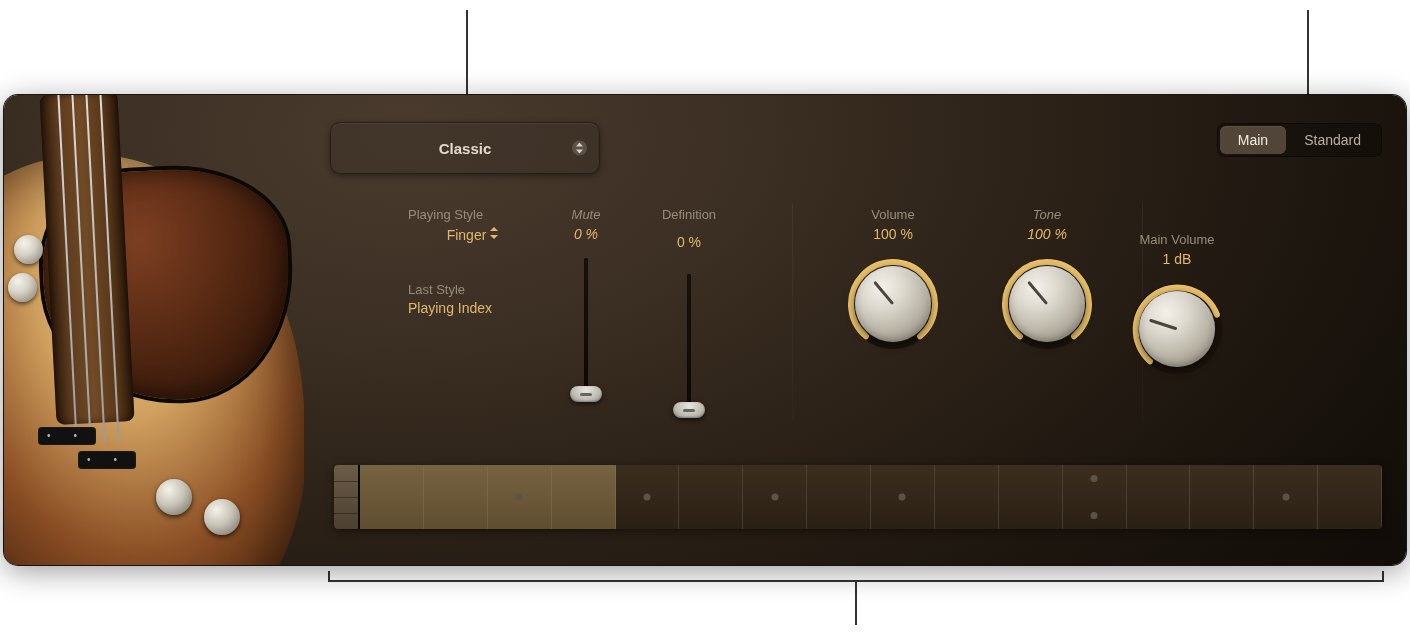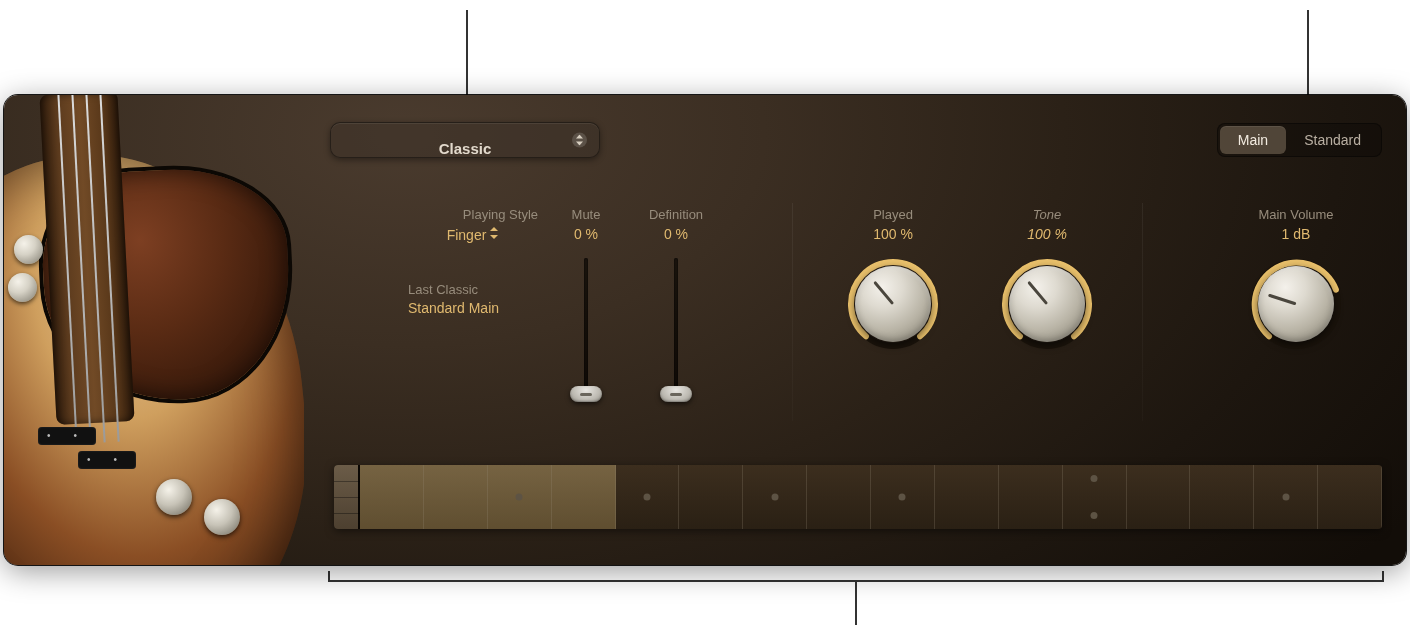"Classic" .preset { align-items: flex-end -> center; height: 36px -> 52px }
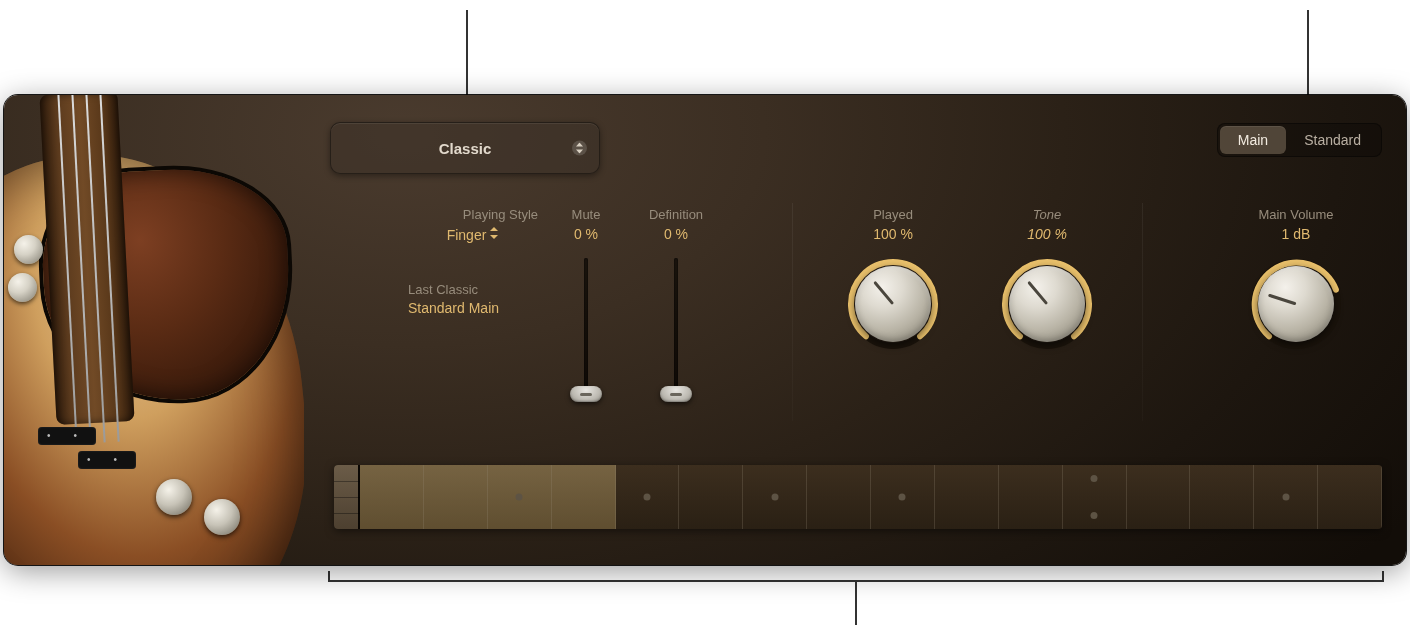"Playing Style" .ctrl-label { text-align: right -> left }
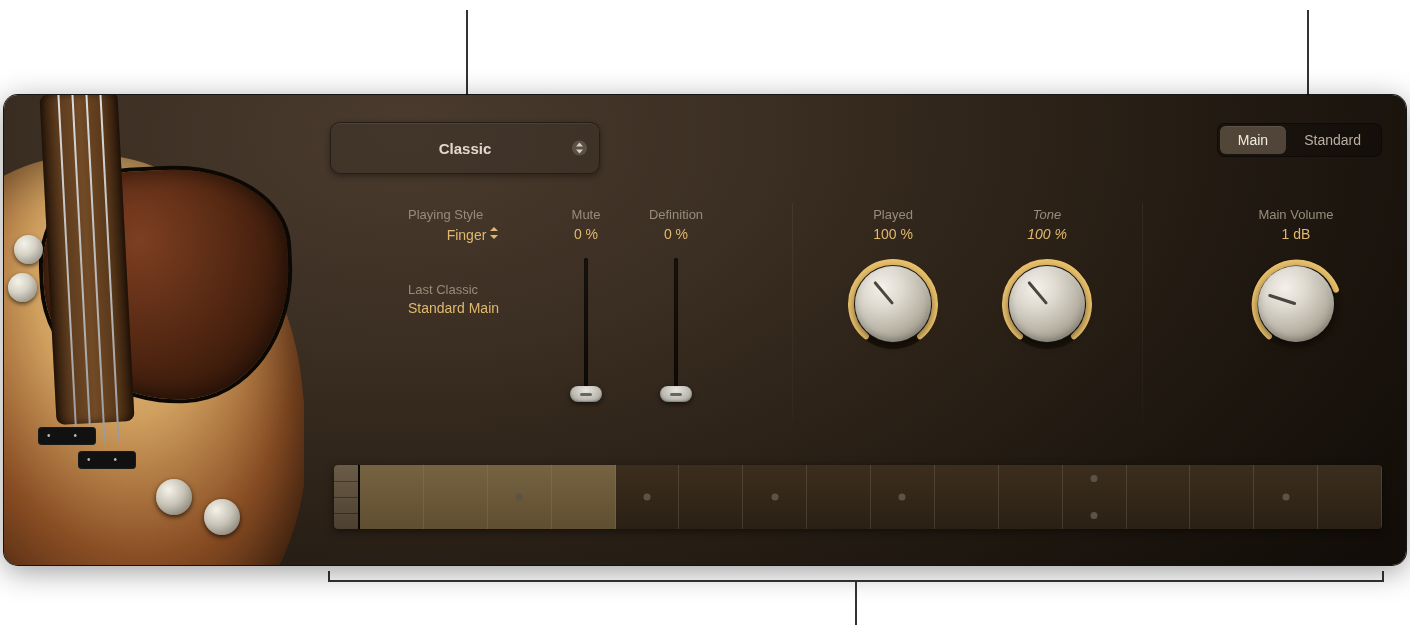"Mute" div.slider-block { font-style: none -> italic }
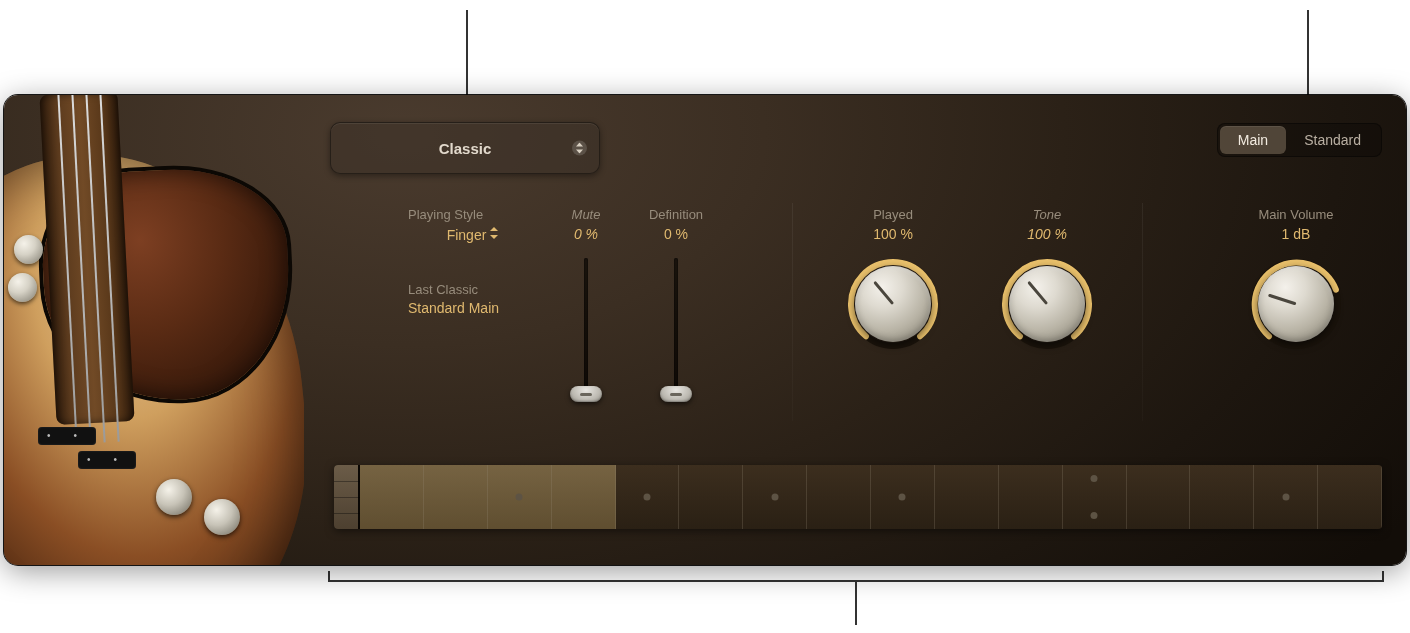"Definition" div.slider-block { gap: none -> 8px; left: 632px -> 645px }
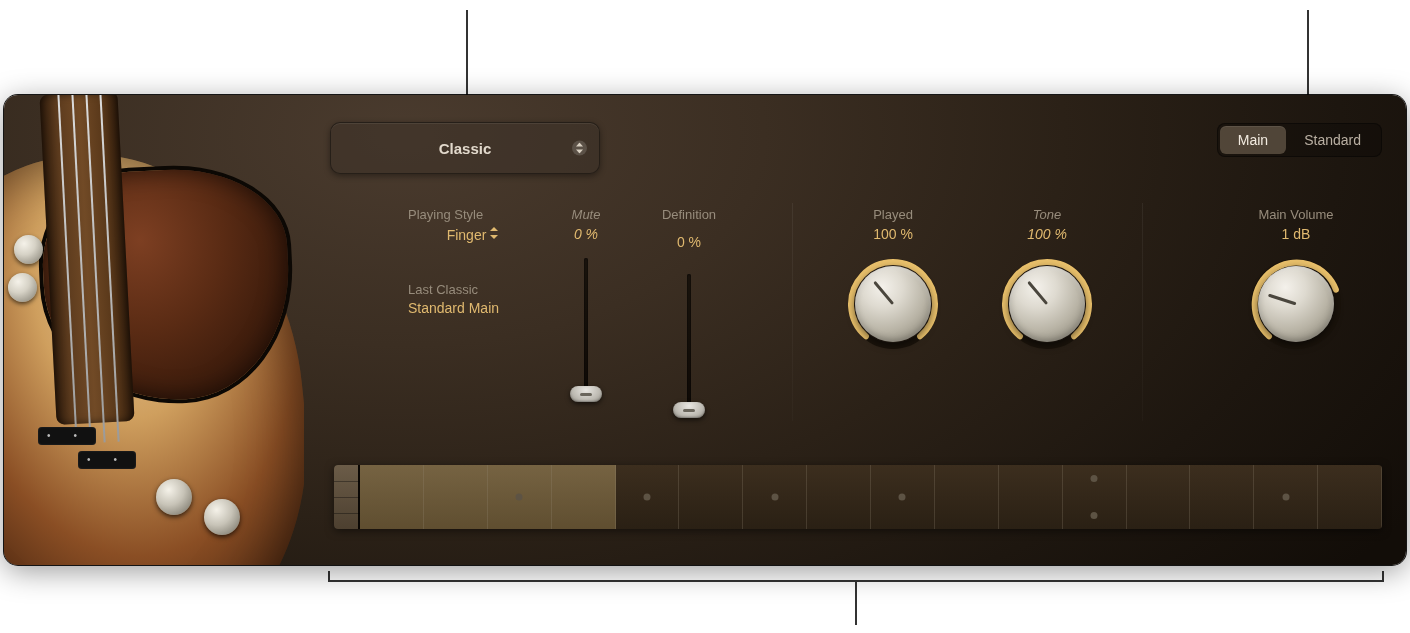"Played" div.ctrl-label { text: Played -> Volume }
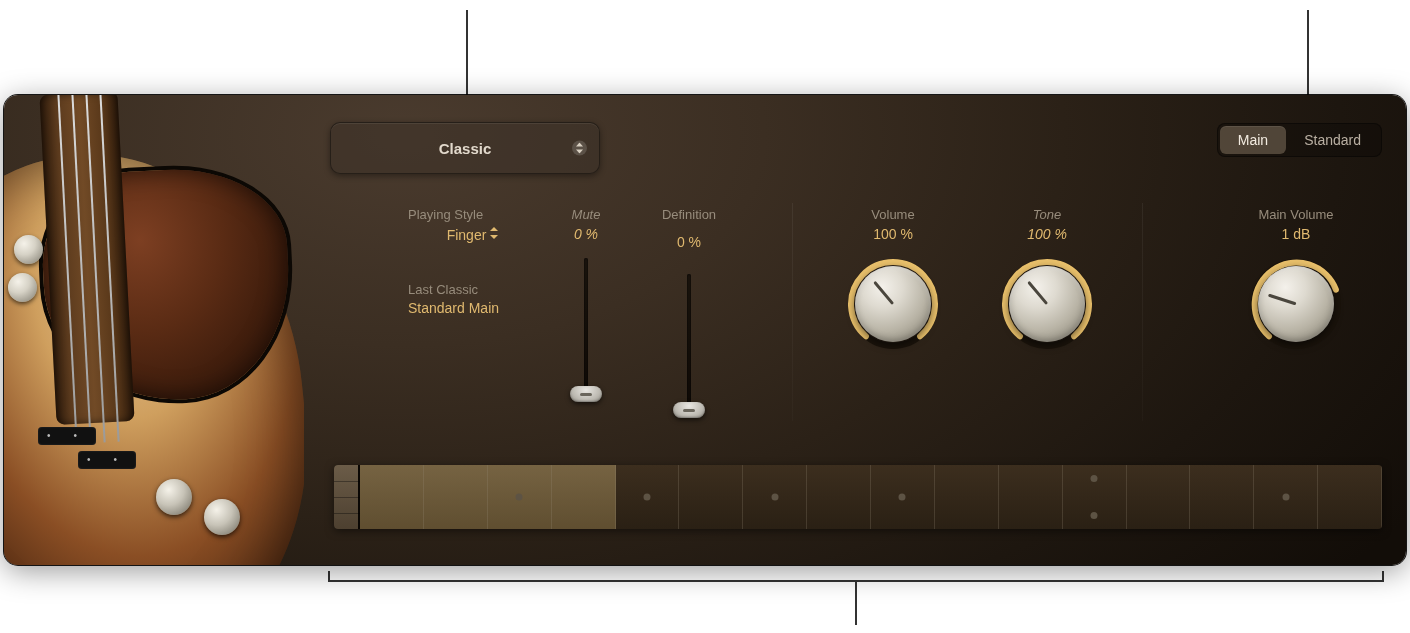"Main Volume" div.knob-block { left: 1227px -> 1108px; margin-top: none -> 25px }
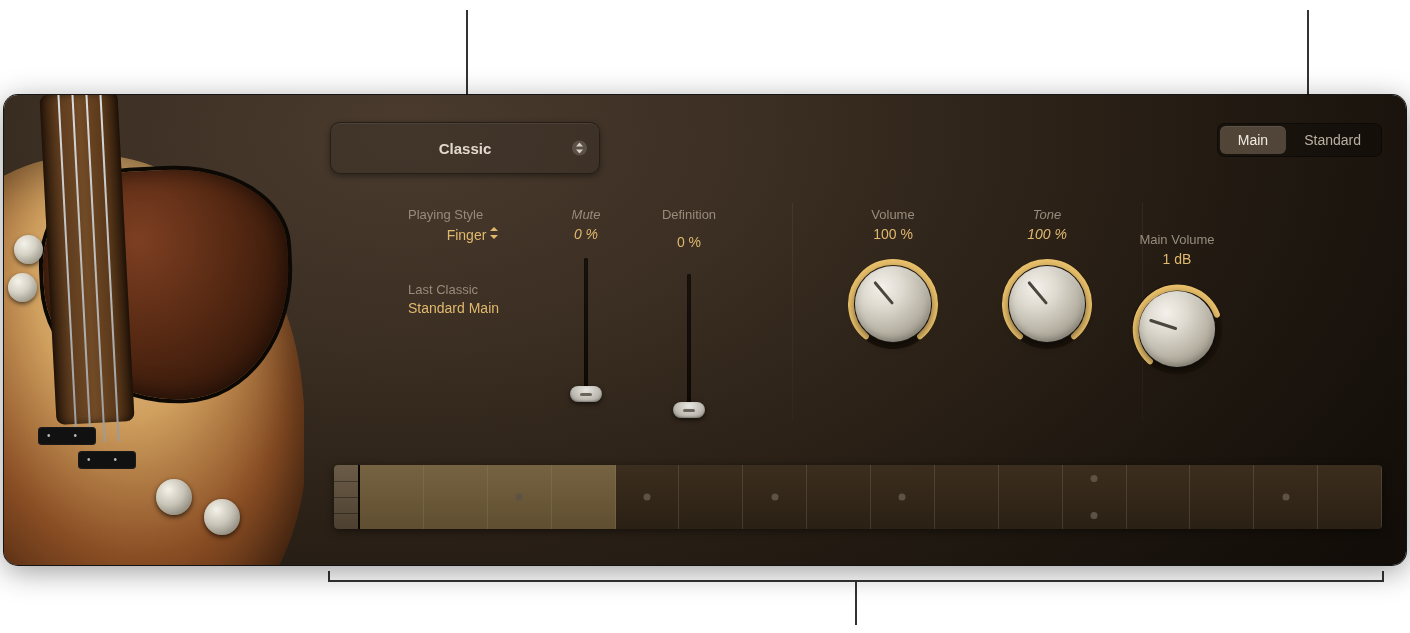"Last Classic" div.last-label { text: Classic -> Style }
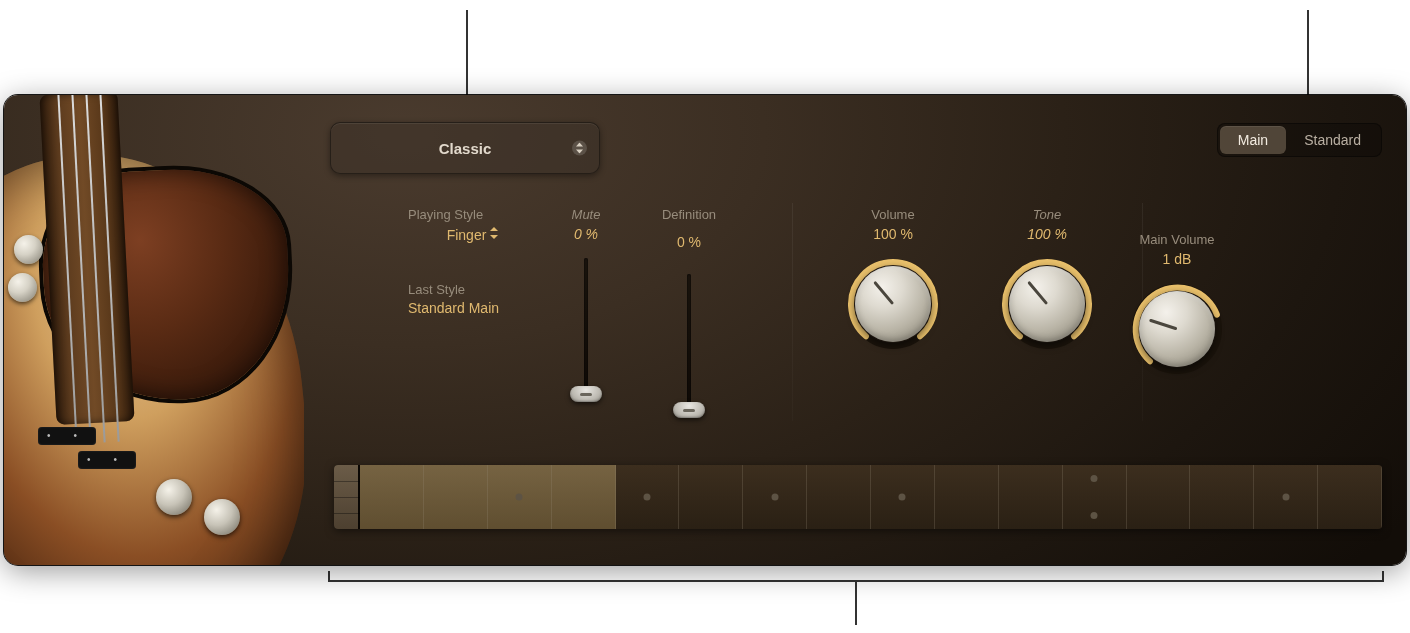"Standard Main" div.last-value { text: Standard Main -> Playing Index }
